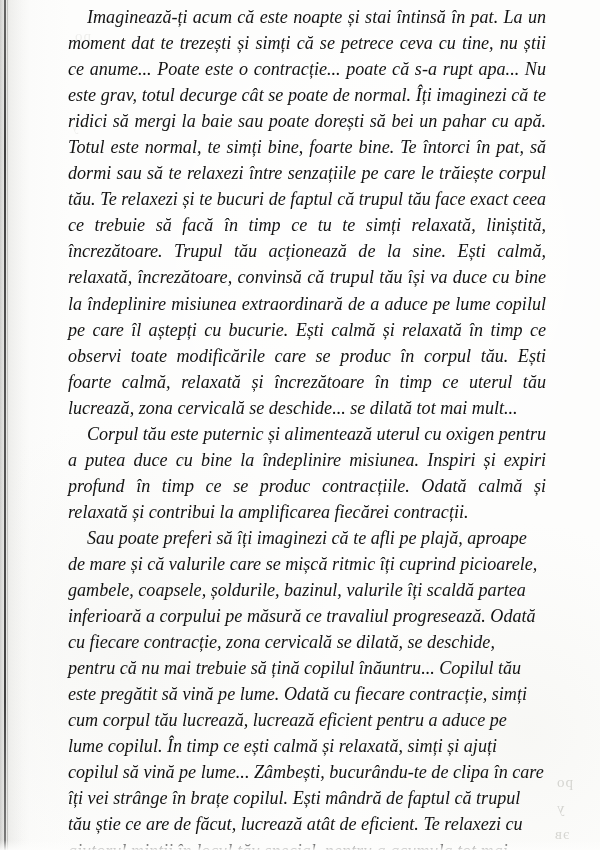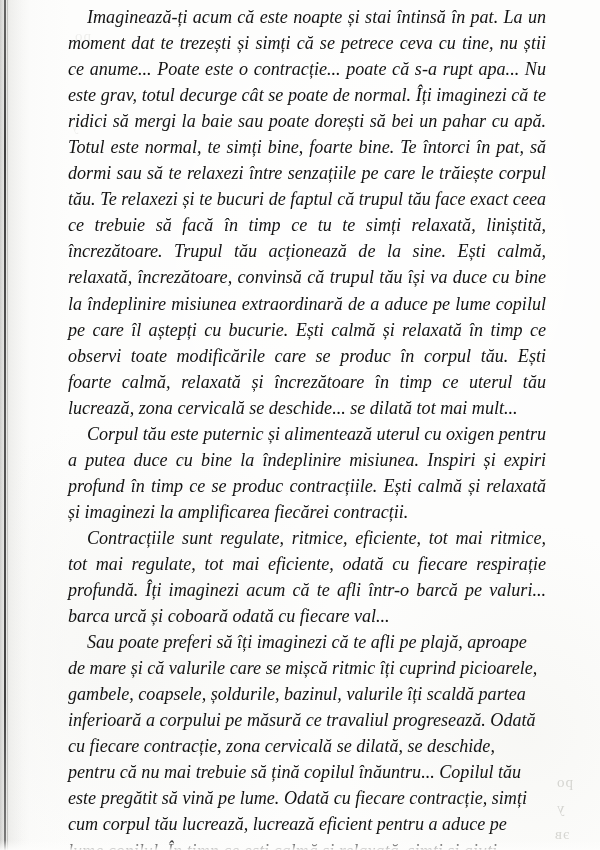"Corpul tău este puternic și" p { text: Ești calmă și relaxată și imaginezi -> Odată calmă și relaxată și contribui }
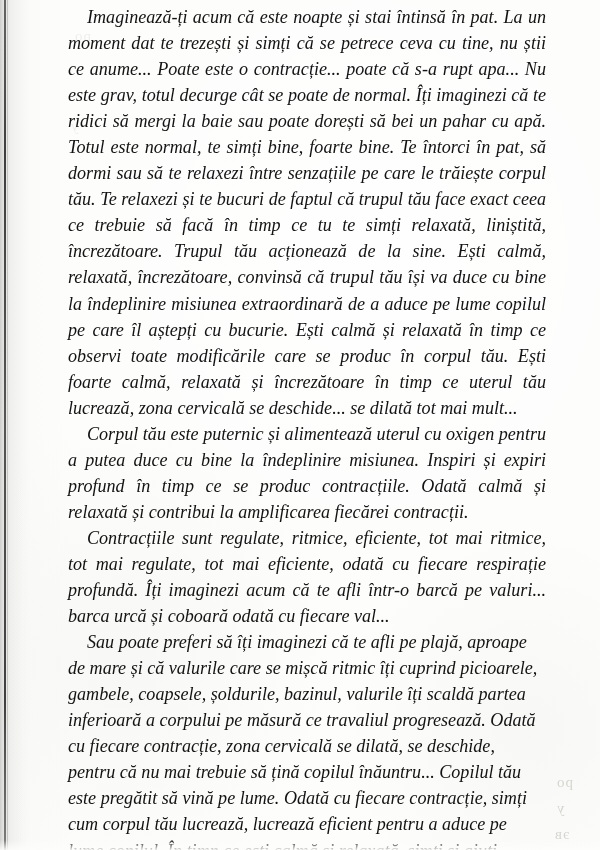"Contracțiile sunt regulate, ritmice," p { html: <p>Contracțiile sunt regulate, ritmice, eficiente, tot mai ritmice, tot mai regulate, tot mai eficiente, odată cu fiecare respirație profundă. Îți imaginezi acum că te afli într-o barcă pe valuri... barca urcă și coboară odată cu fiecare val...</p> -> none }
